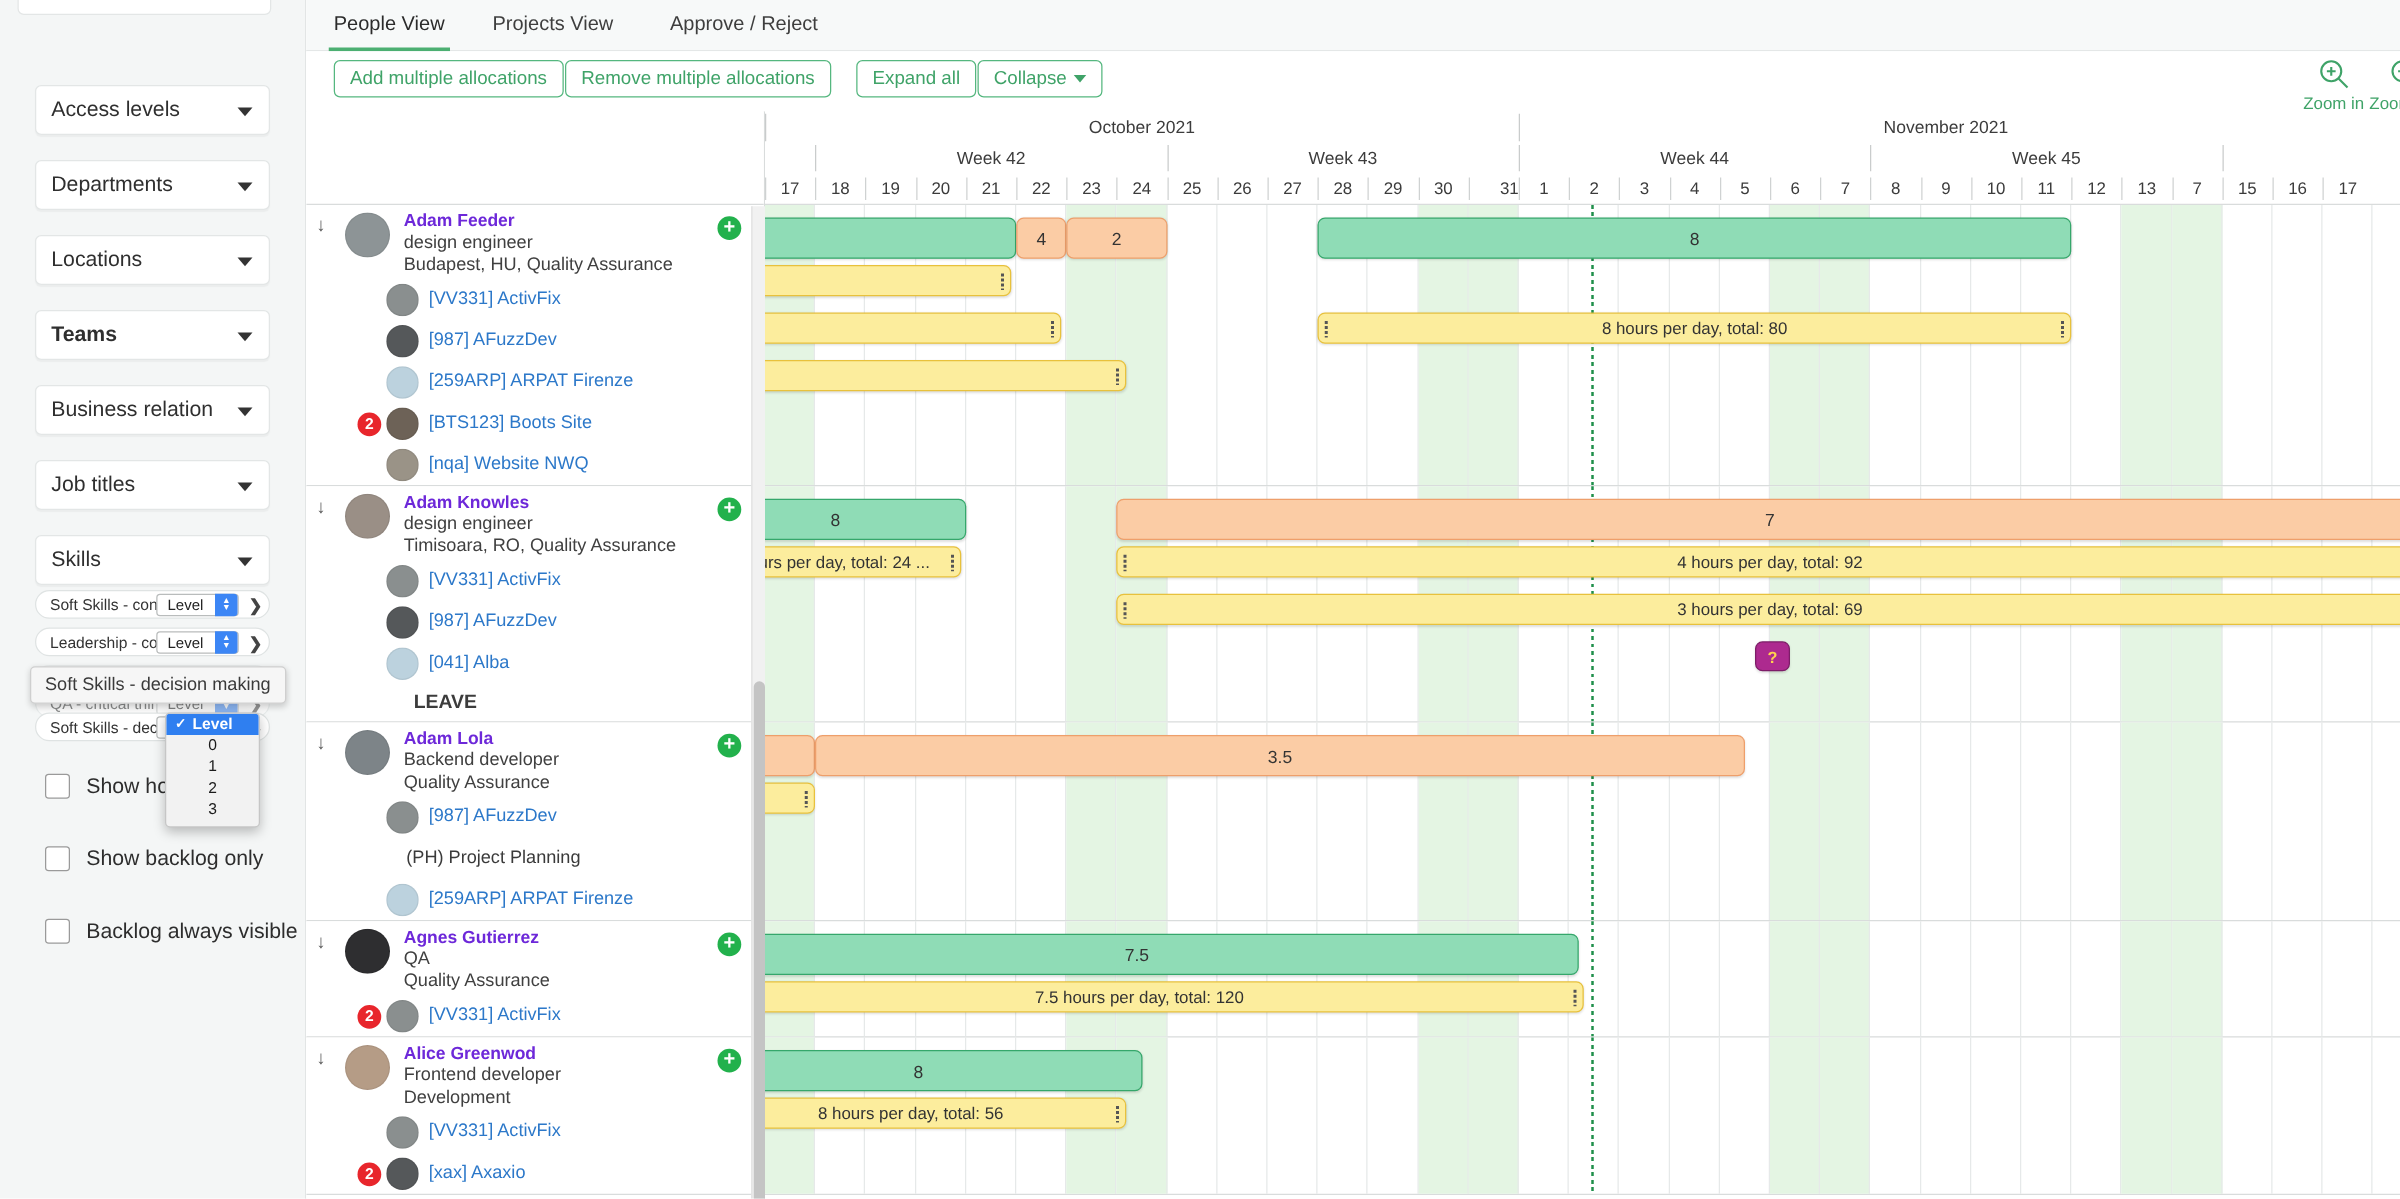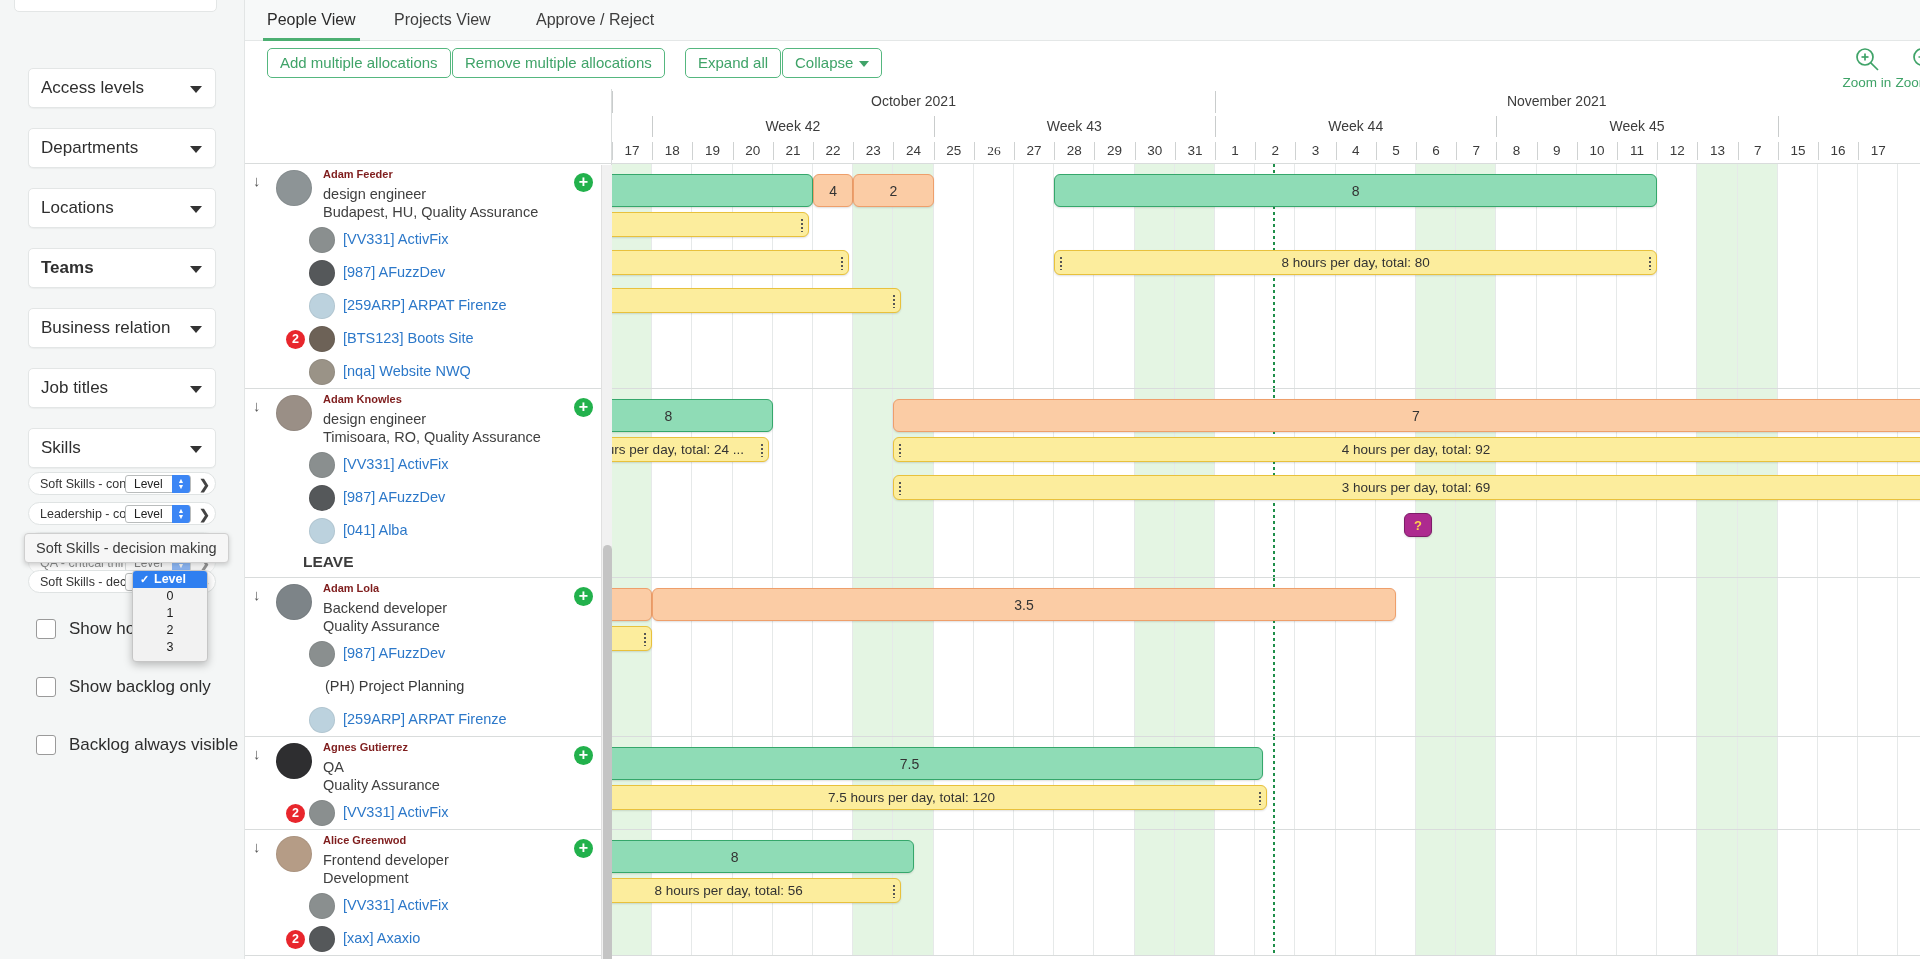"26" div.dlabel { font-family: Liberation Serif, serif -> none }
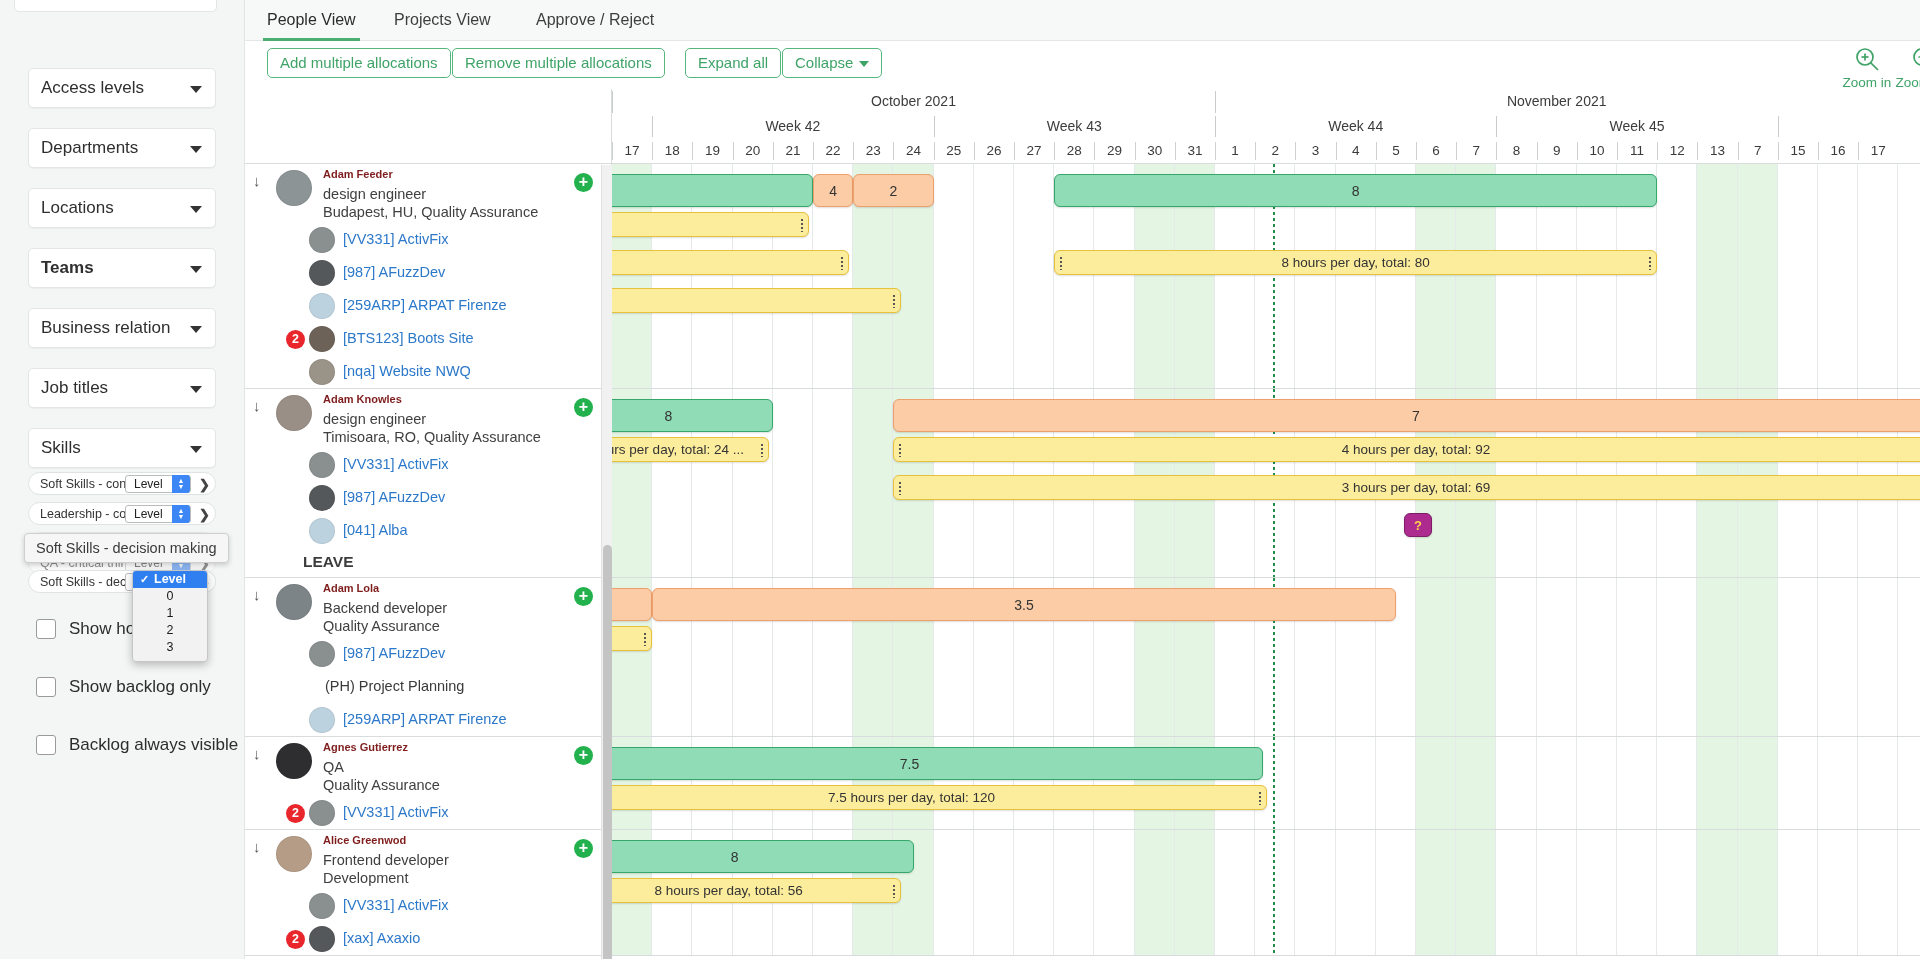"31" div.dlabel { text-align: none -> right }
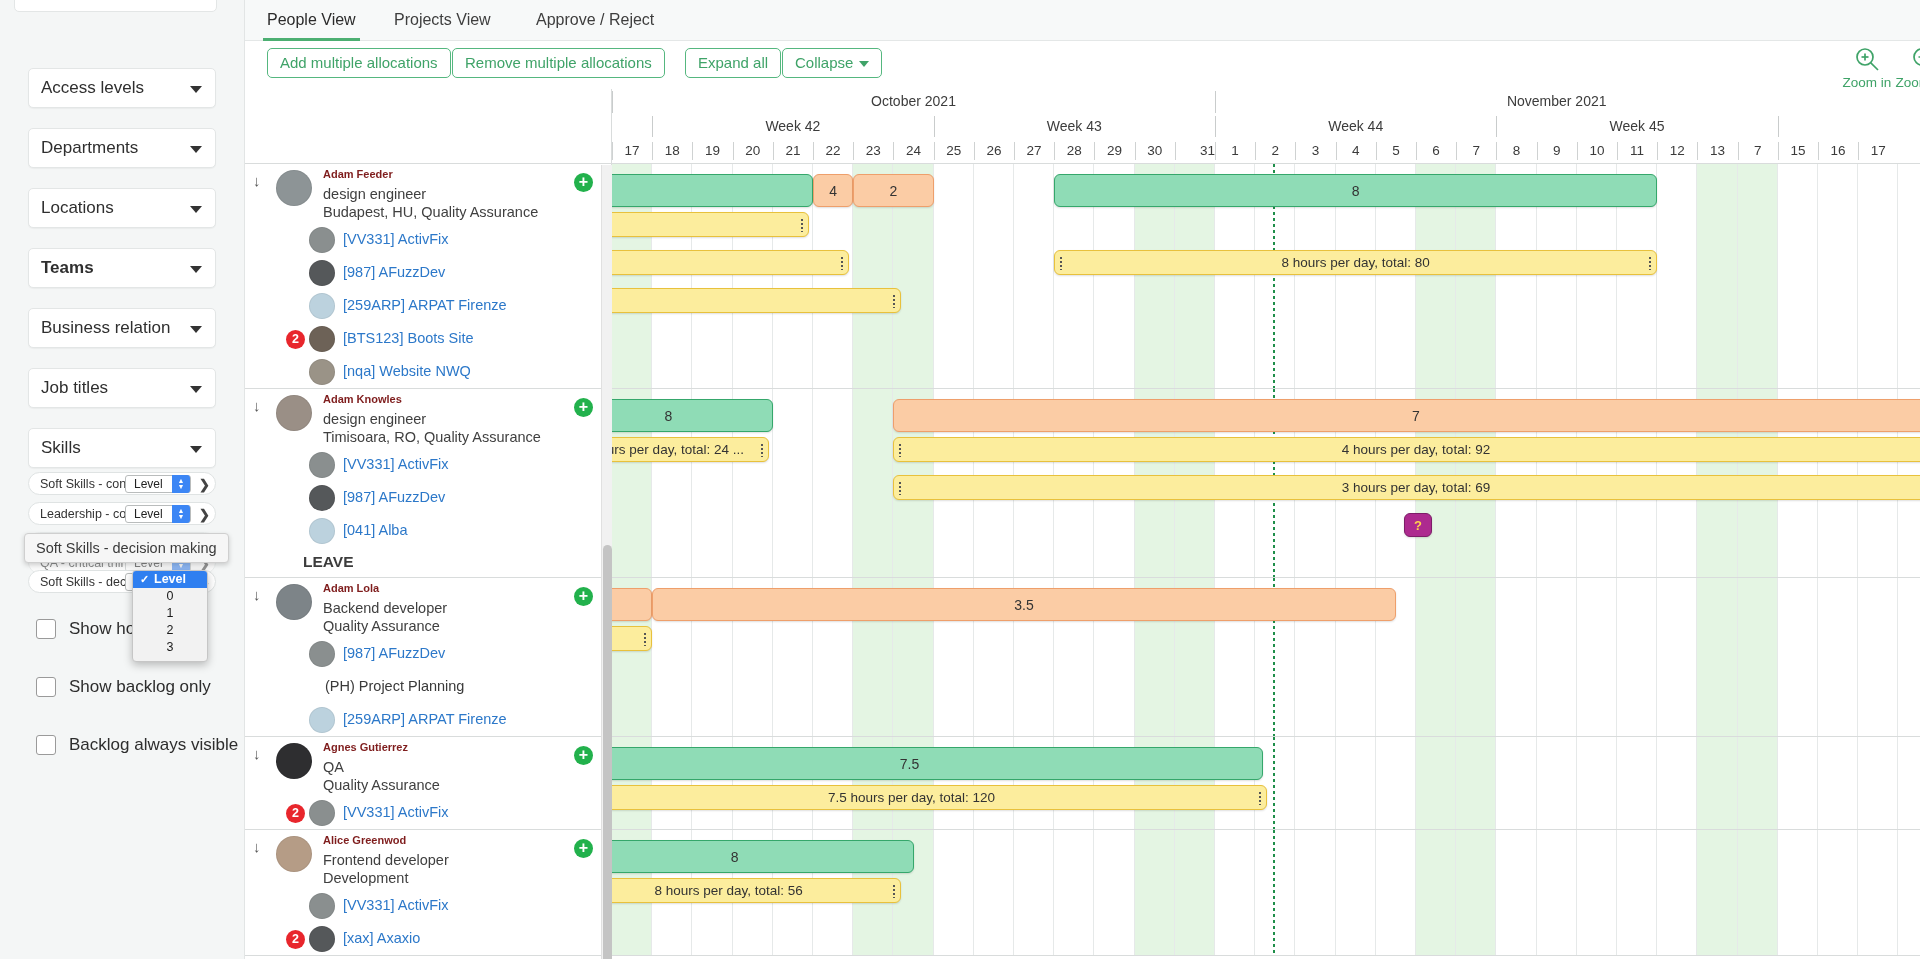"Adam Feeder" .pname { color: #7f1d1d -> #6d28d9; font-size: 11px -> 14px }
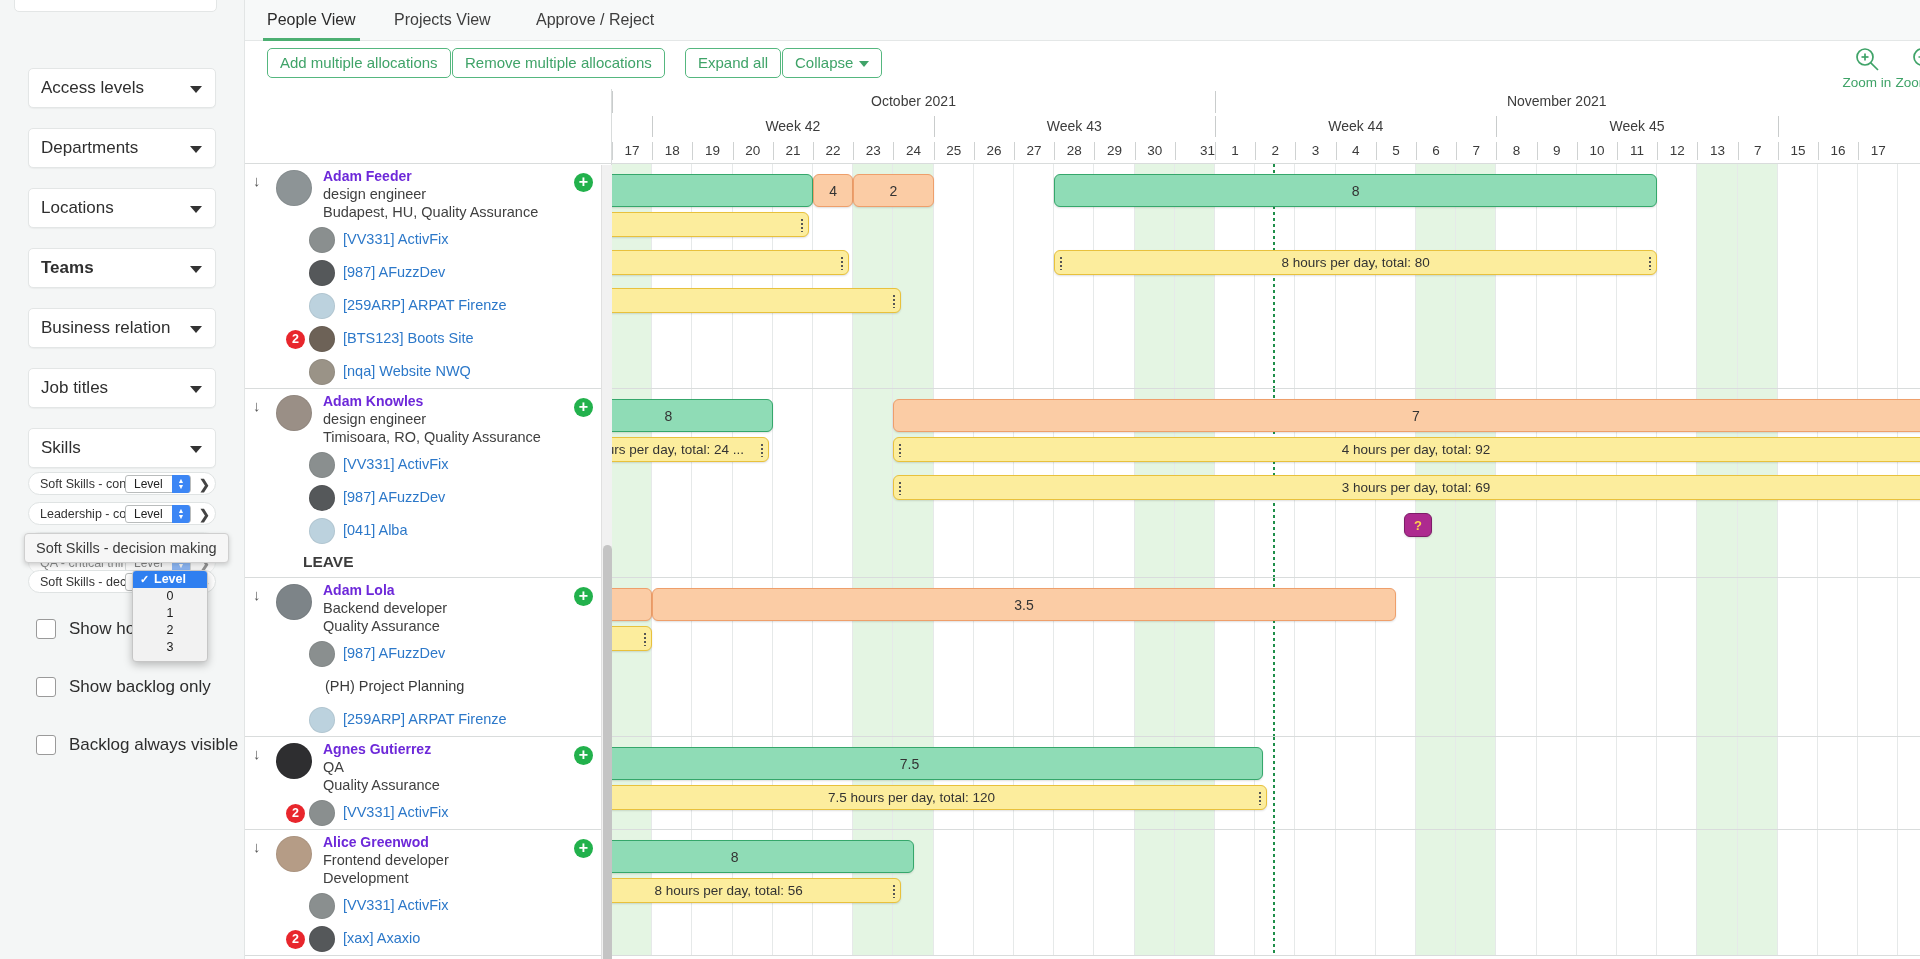"LEAVE" div.leave-lbl { margin-left: none -> 28px }
